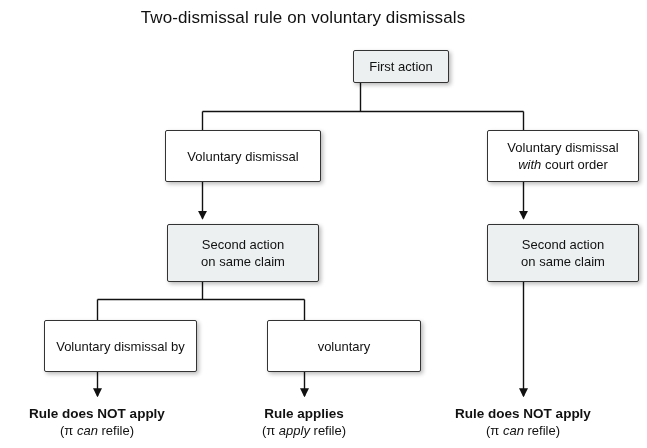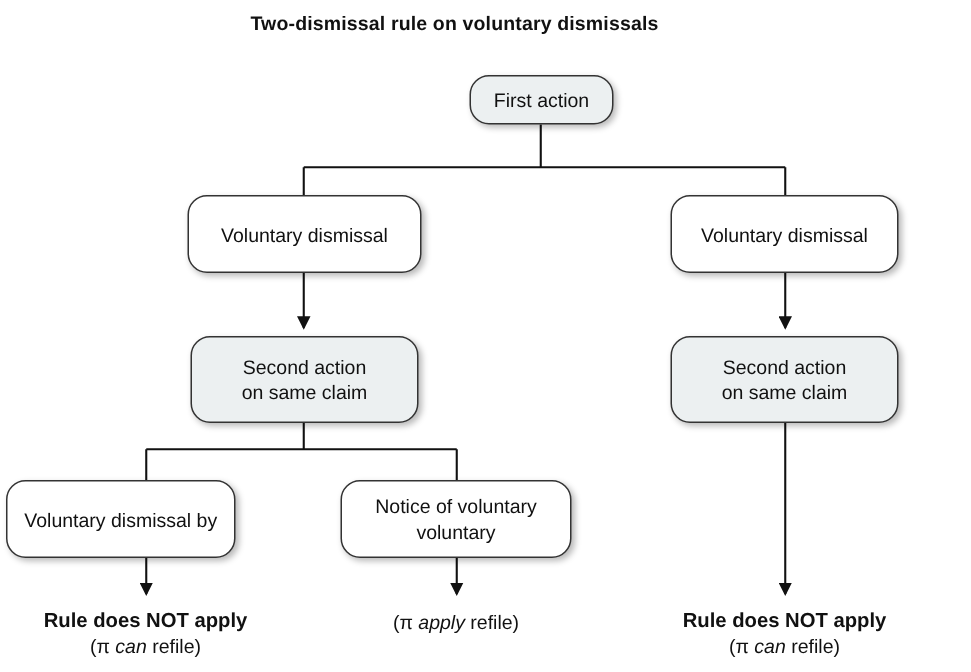"Two-dismissal rule on voluntary" .title { font-size: 13px -> 17px; font-weight: bold -> normal }
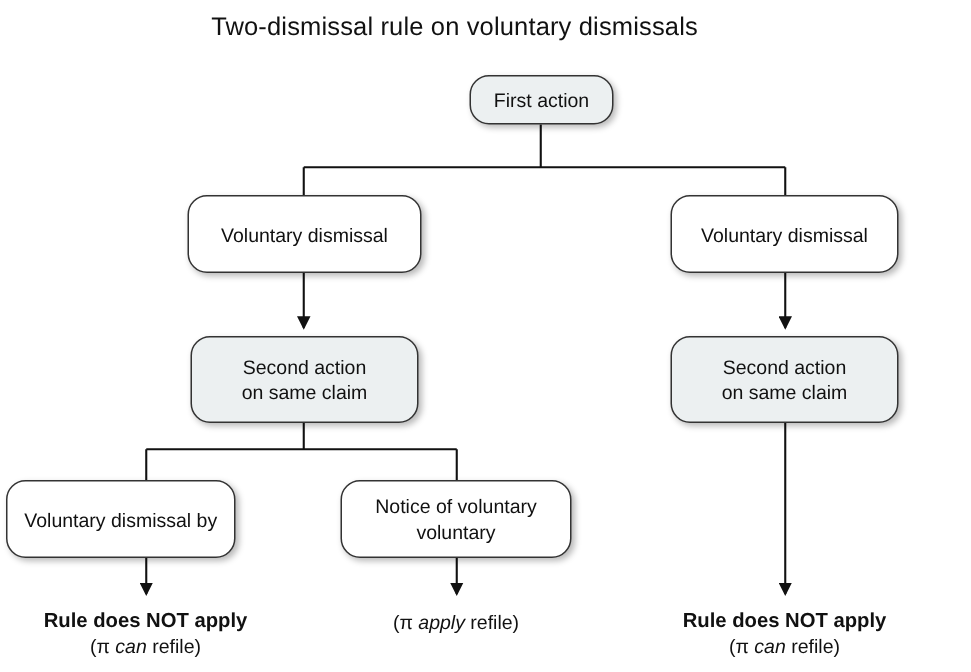"First action" .box { border-radius: 13px -> 2px; margin-left: none -> 40px }
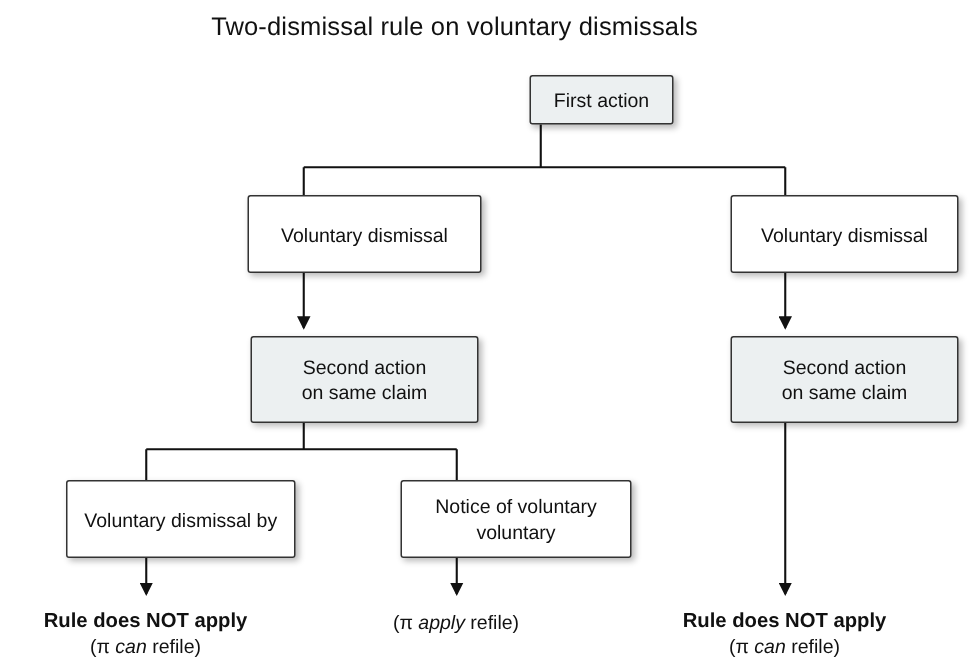"with court order" span { html: none -> <span><i>with</i><span> court order</span></span> }
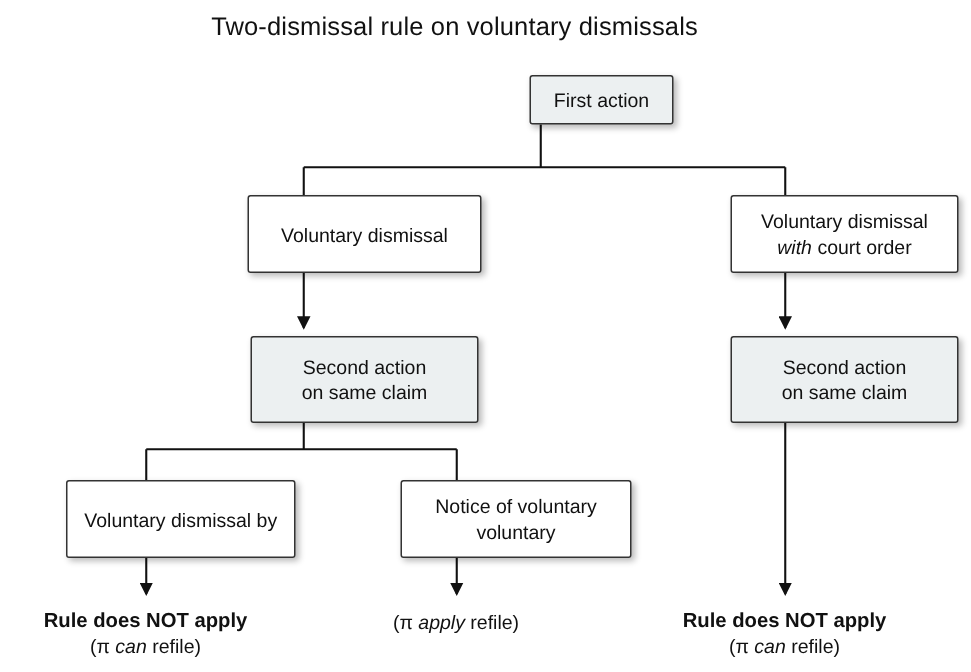"Notice of voluntary" span { html: <span>Notice of voluntary</span> -> none }
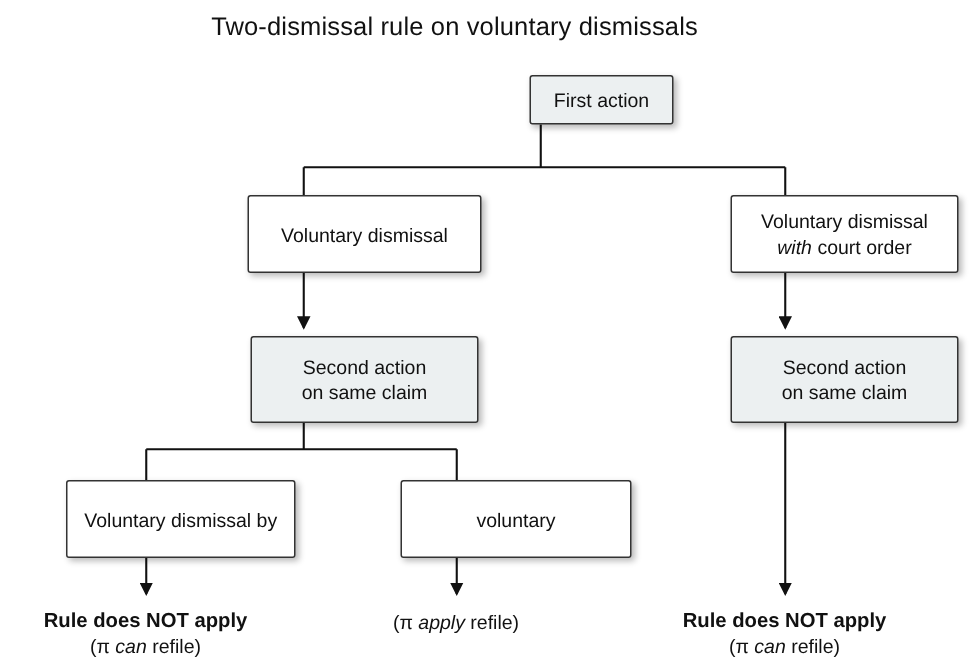"Rule applies" div.heading { html: none -> <div>Rule applies</div> }
